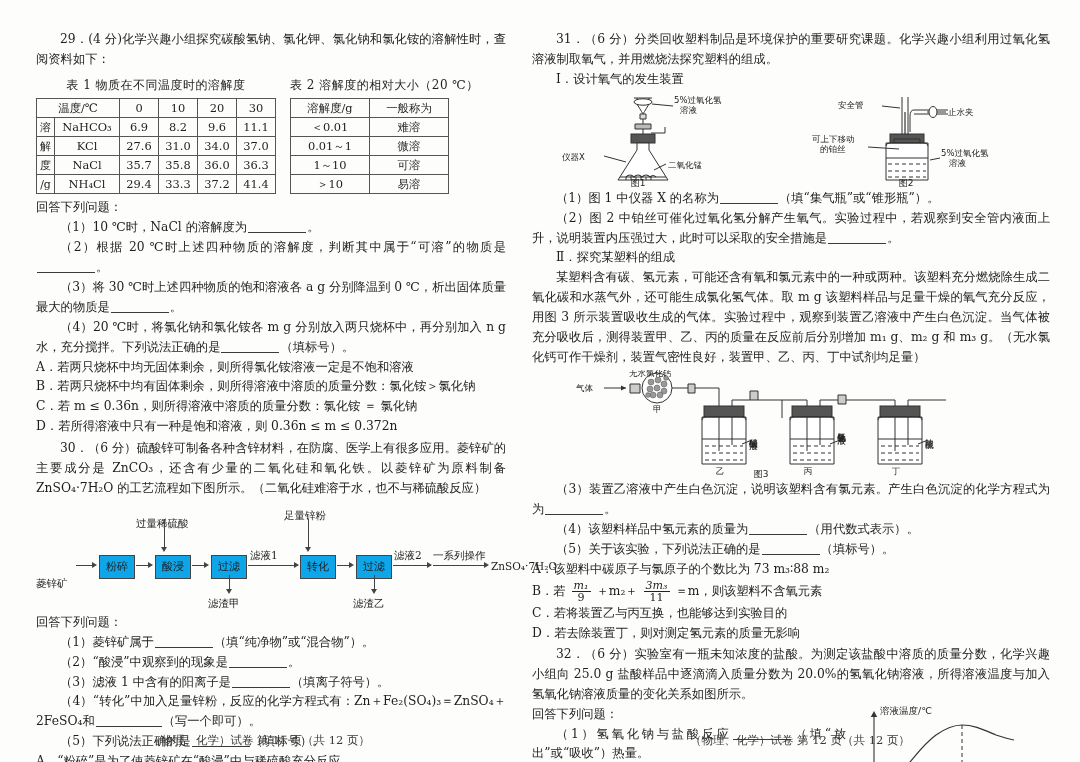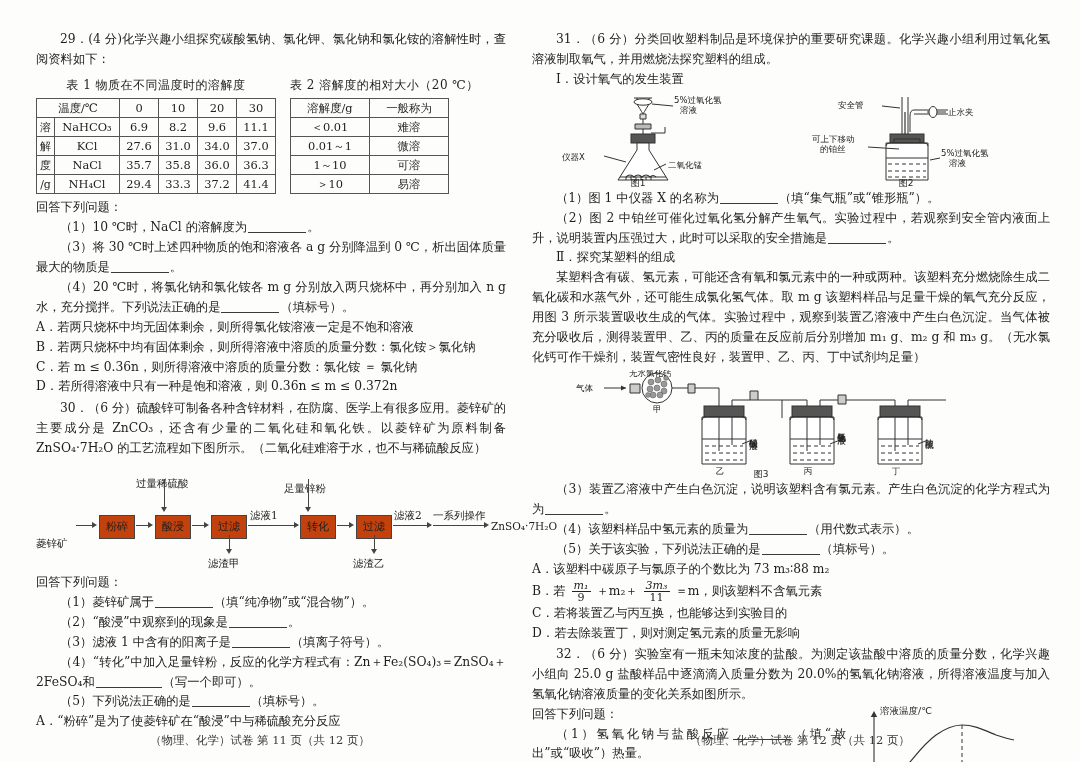"（2）根据 20 ℃时上述四种物质的溶解度，判断其中属于“可溶”的物质是。" p.indent { html: none -> <p><span>（2）根据 20 ℃时上述四种物质的溶解度，判断其中属于“可溶”的物质是</span><span></span>。</p> }
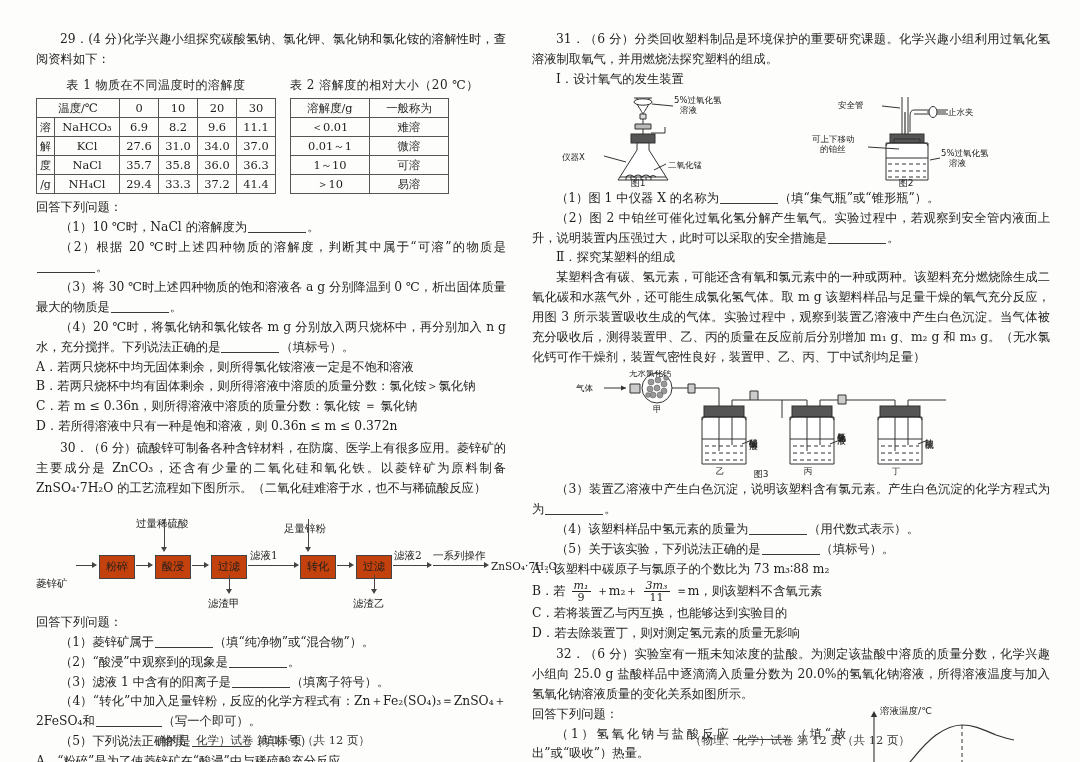"足量锌粉" div.flbl { top: 17px -> 4px }
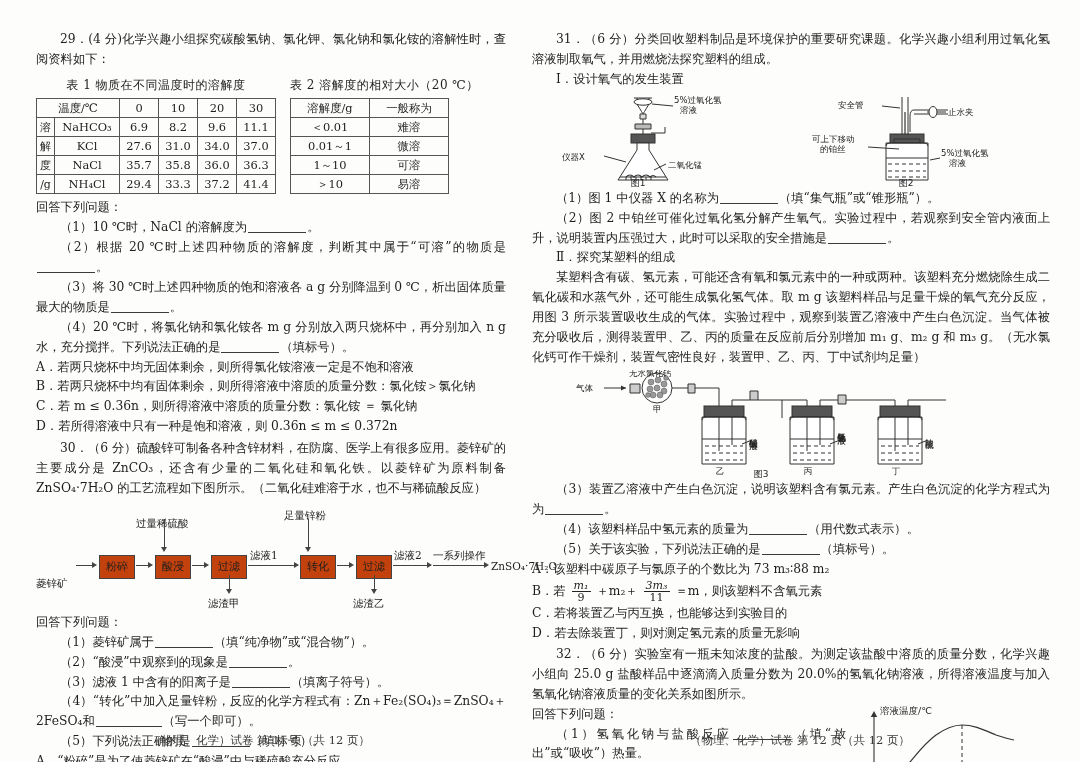"粉碎" .fbox { background: #c2410c -> #0ea5e9 }
